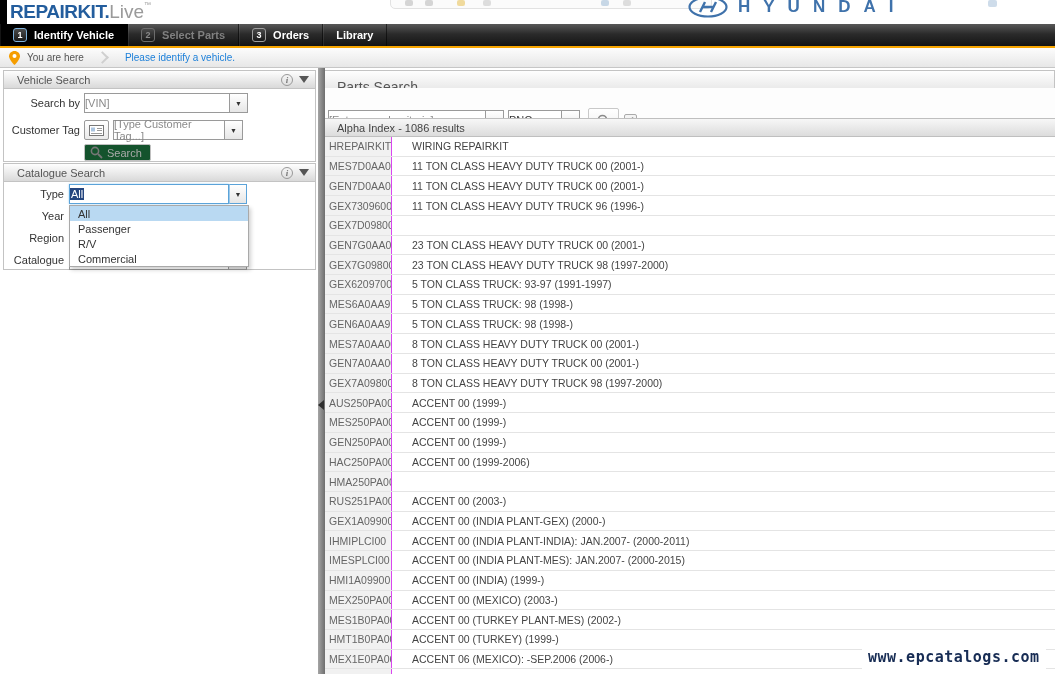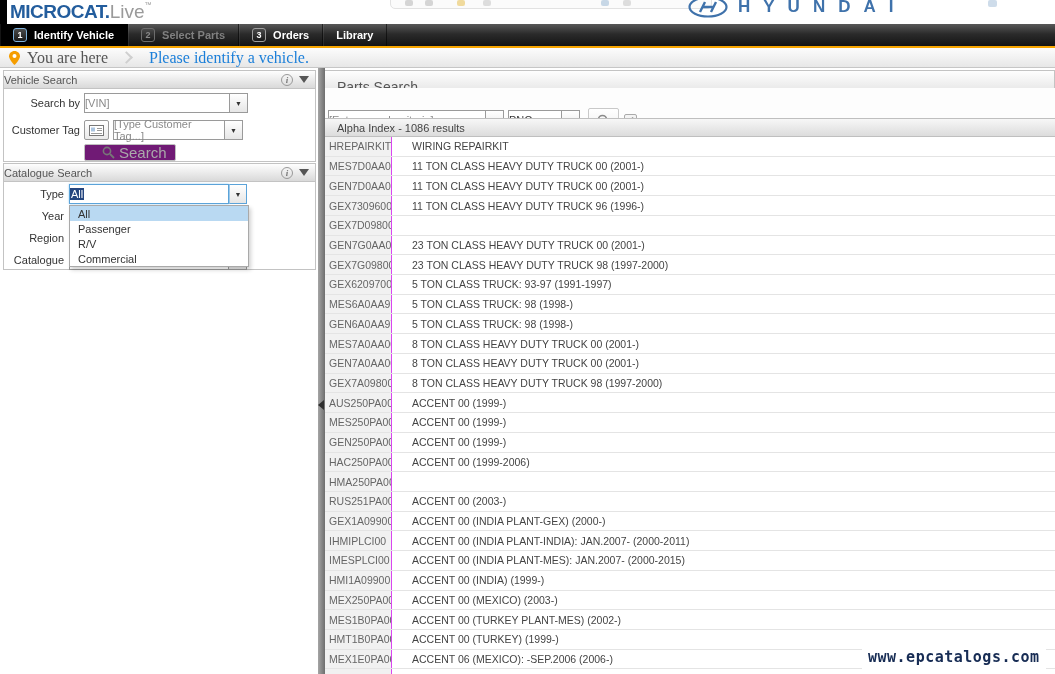"MICROCAT." span.mc { text: MICROCAT -> REPAIRKIT }
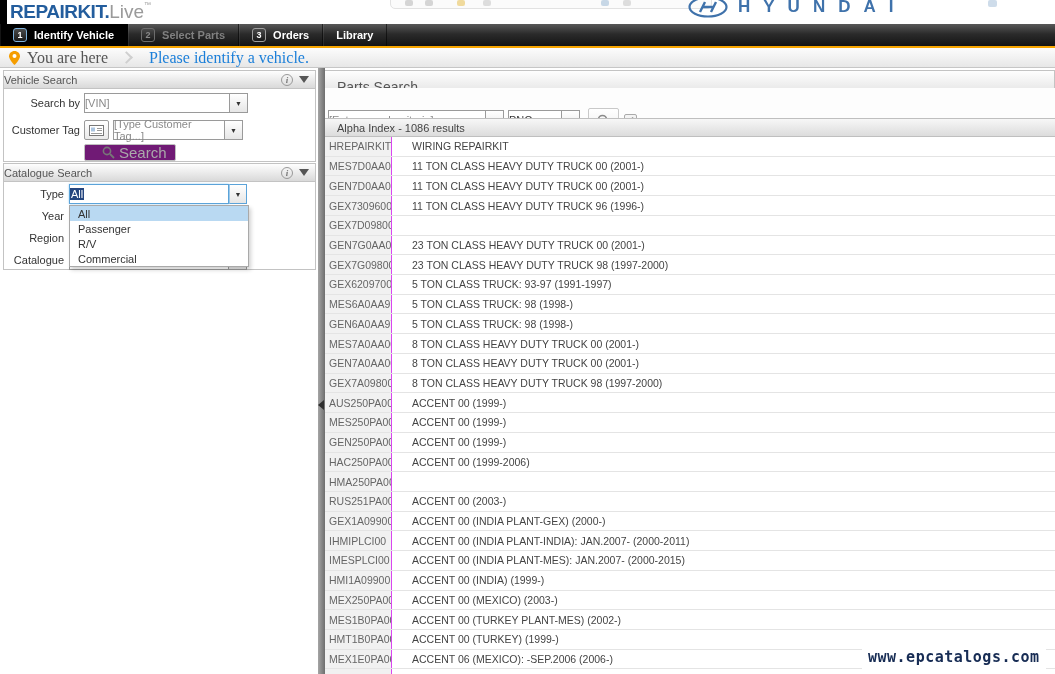"You are here" #breadcrumb { font-family: Liberation Serif, serif -> none; font-size: 16px -> 10px }
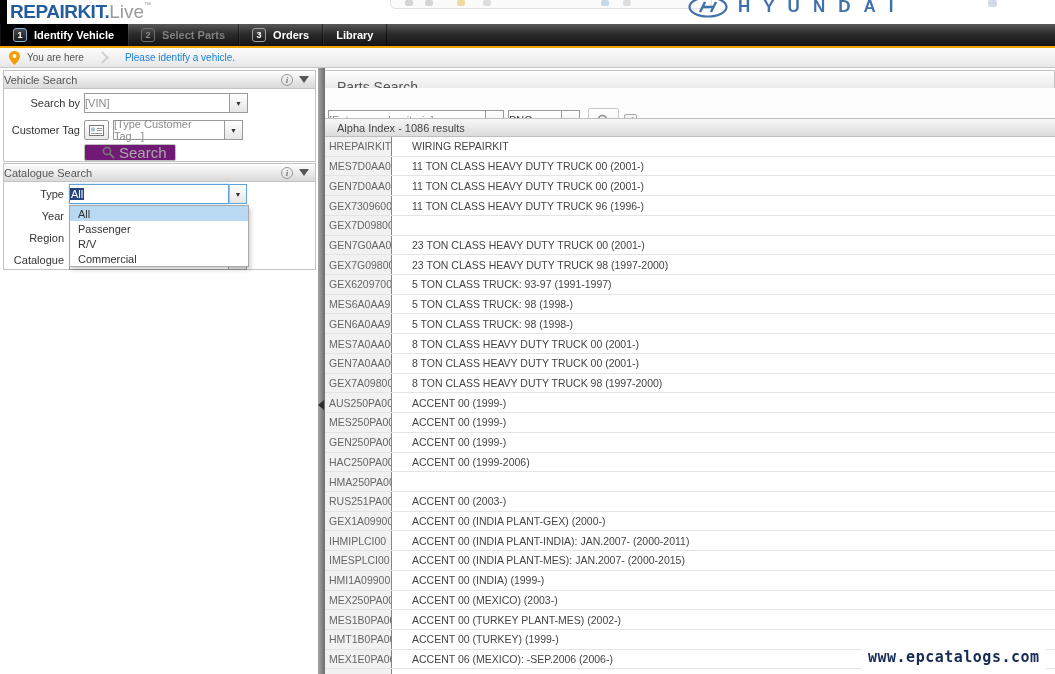"Vehicle Search" .panel-hd { padding: 0 6px 0 0 -> 0 6px 0 13px }
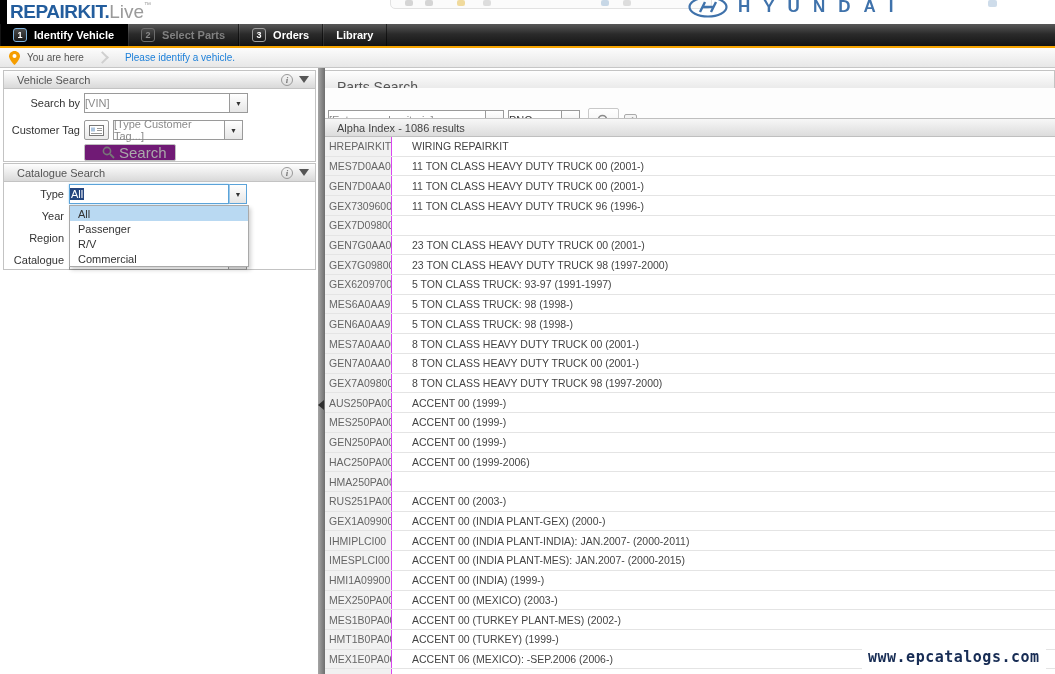"Search" #vs-search-btn { background: #701a75 -> #14532d; font-size: 15px -> 11px; padding: 0 8px 0 17px -> 0 8px 0 5px }
